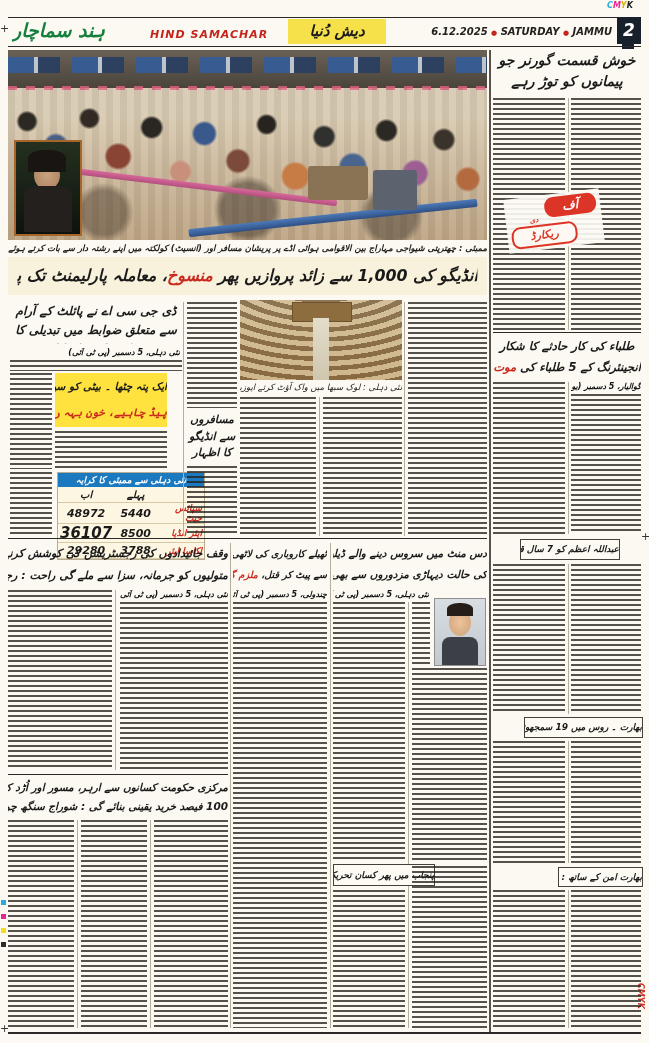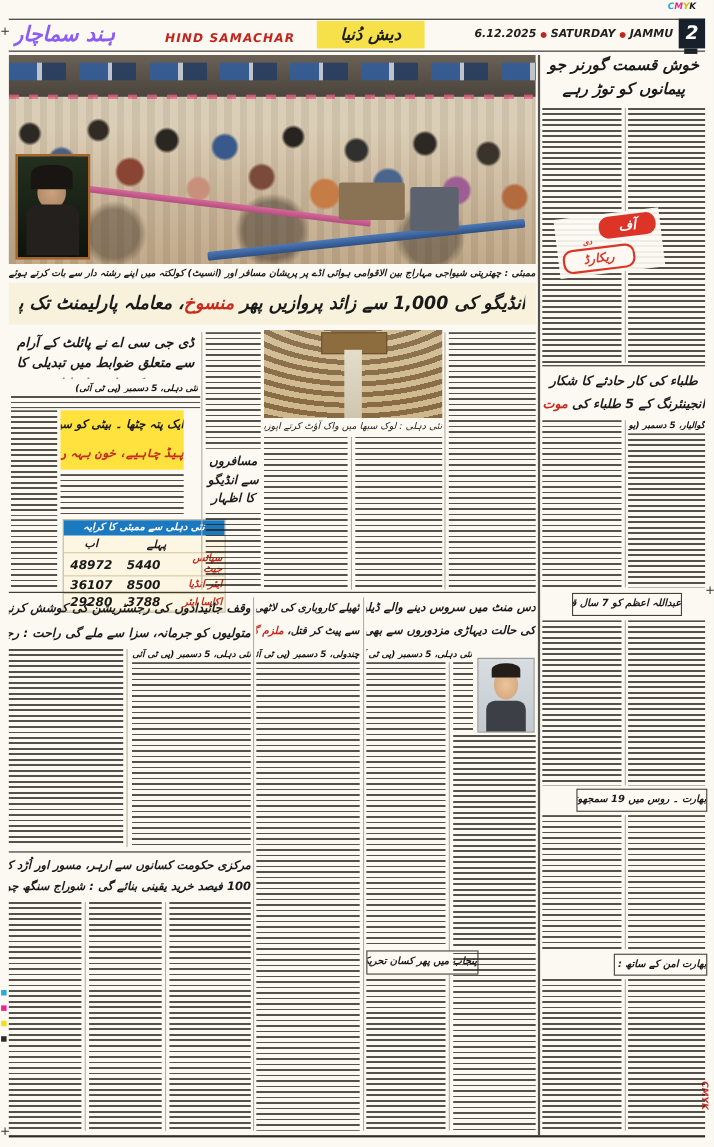"ہند سماچار" div.abs { color: #8b5cf6 -> #15803d }
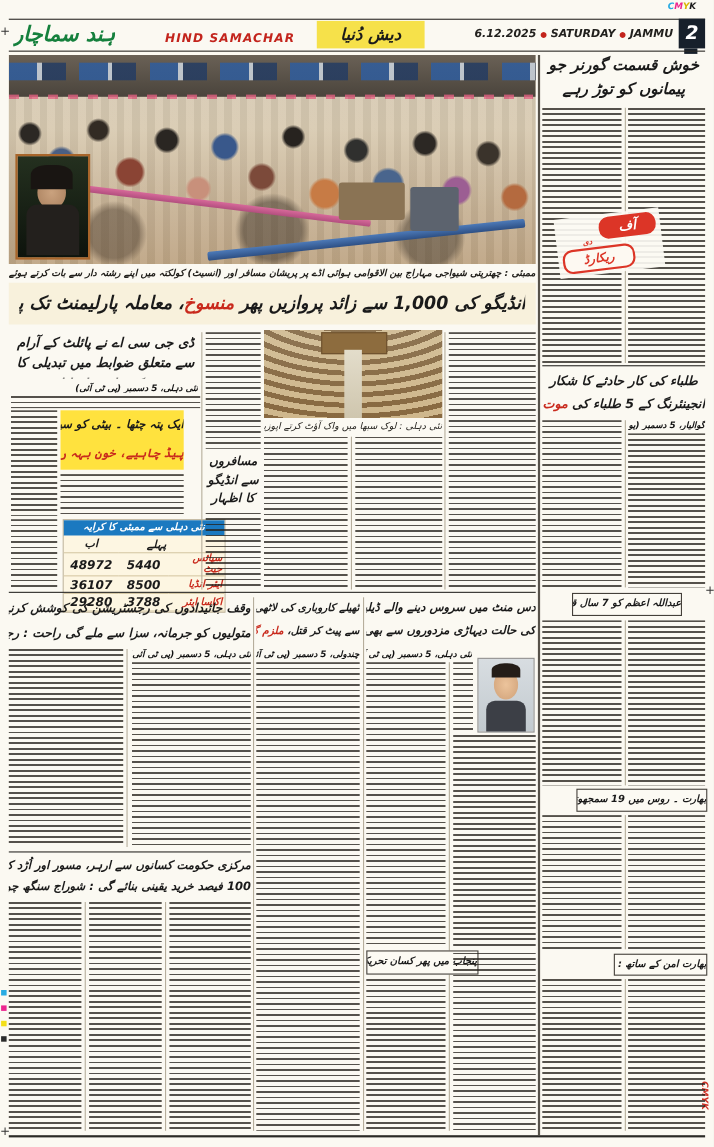"پہلے" th { text-align: right -> center }
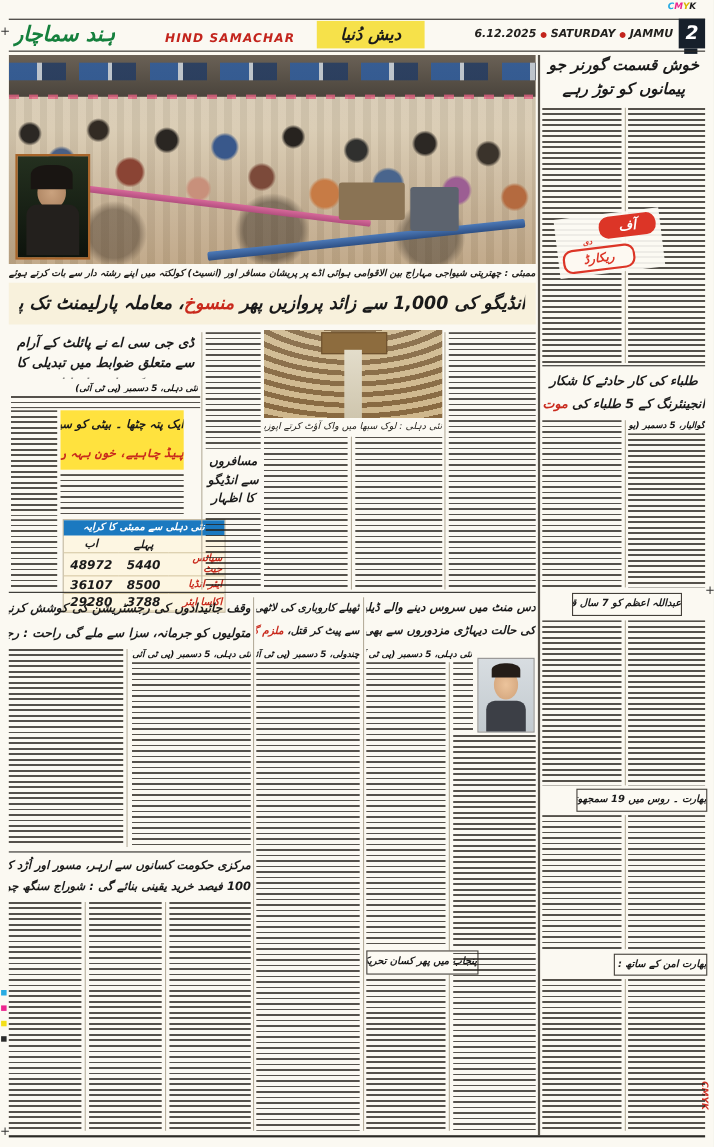"36107" td.bold { font-size: 11px -> 15px }
